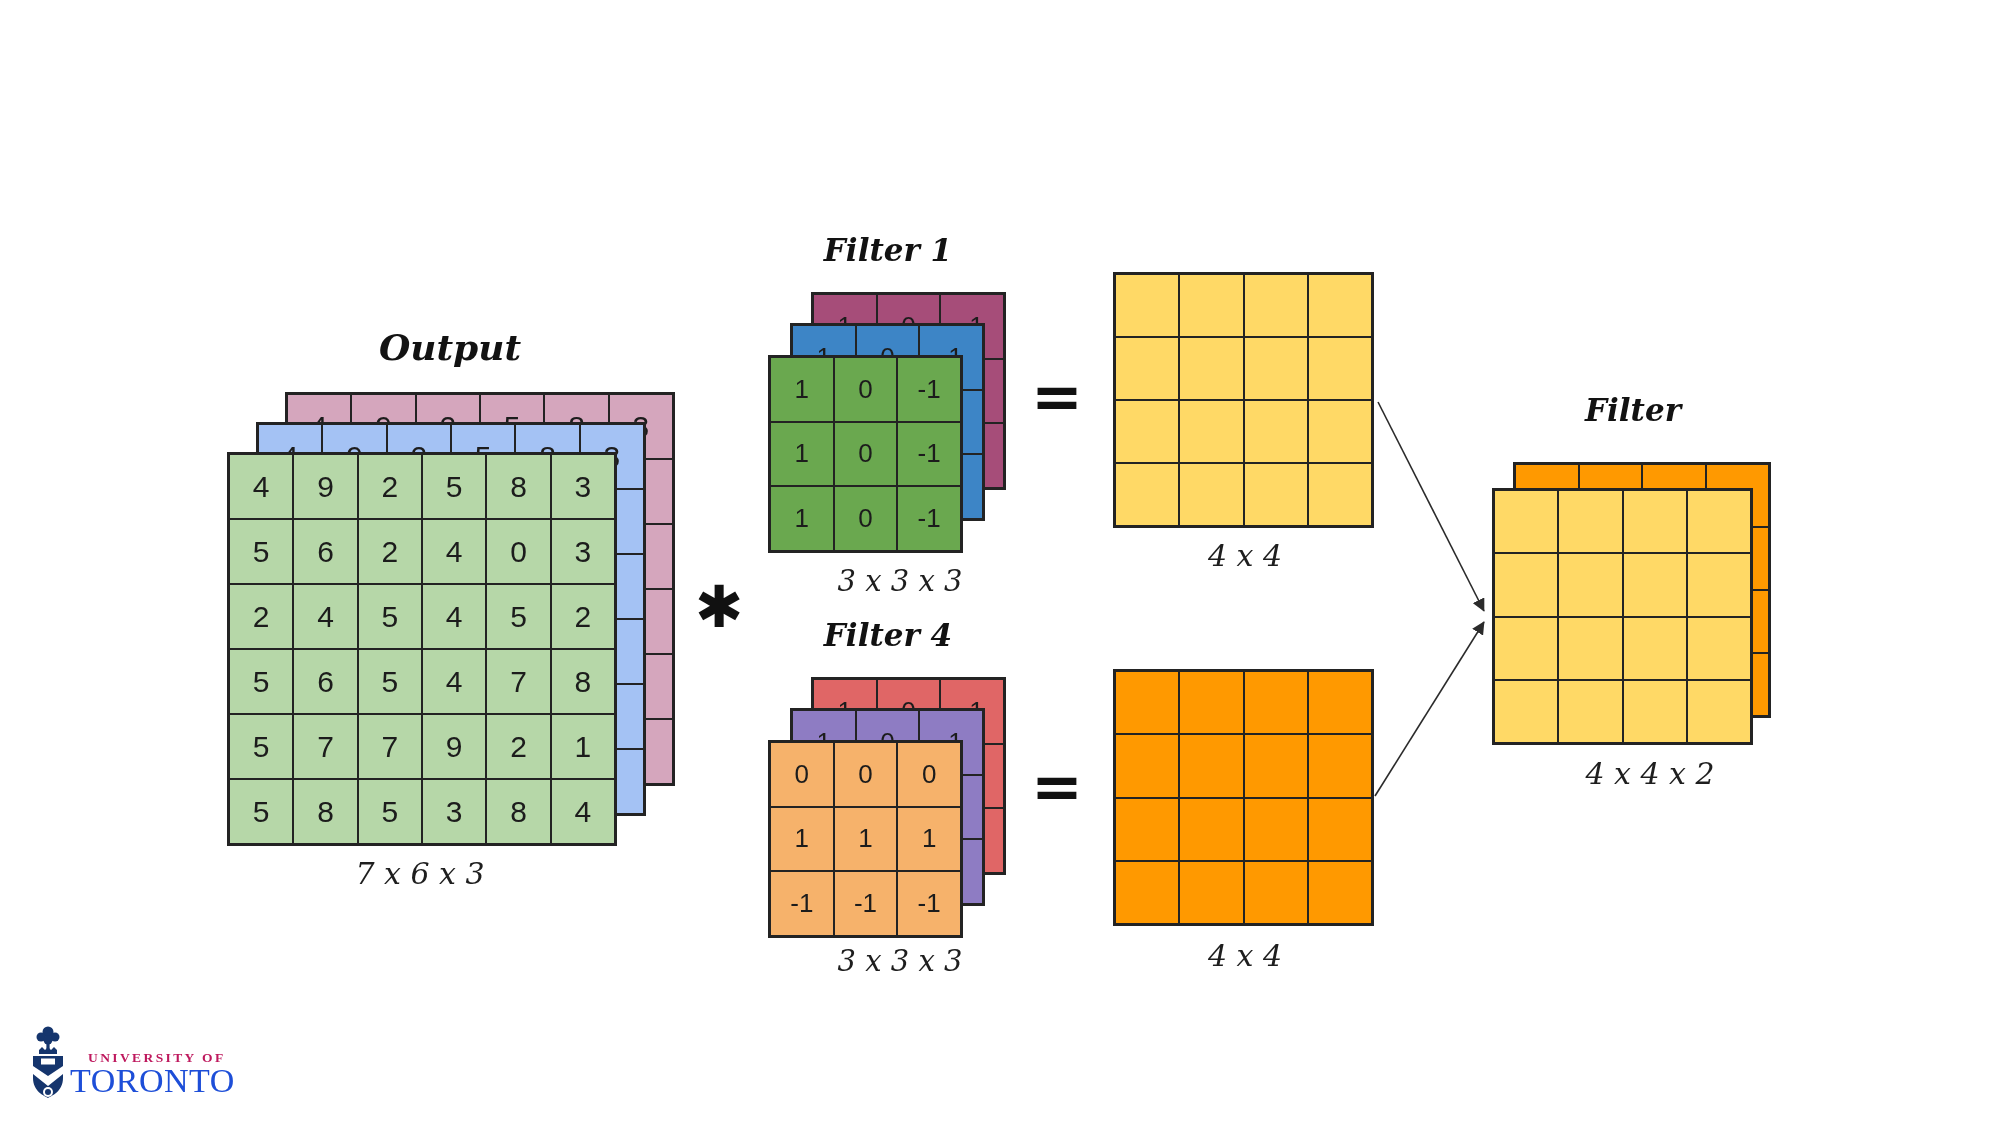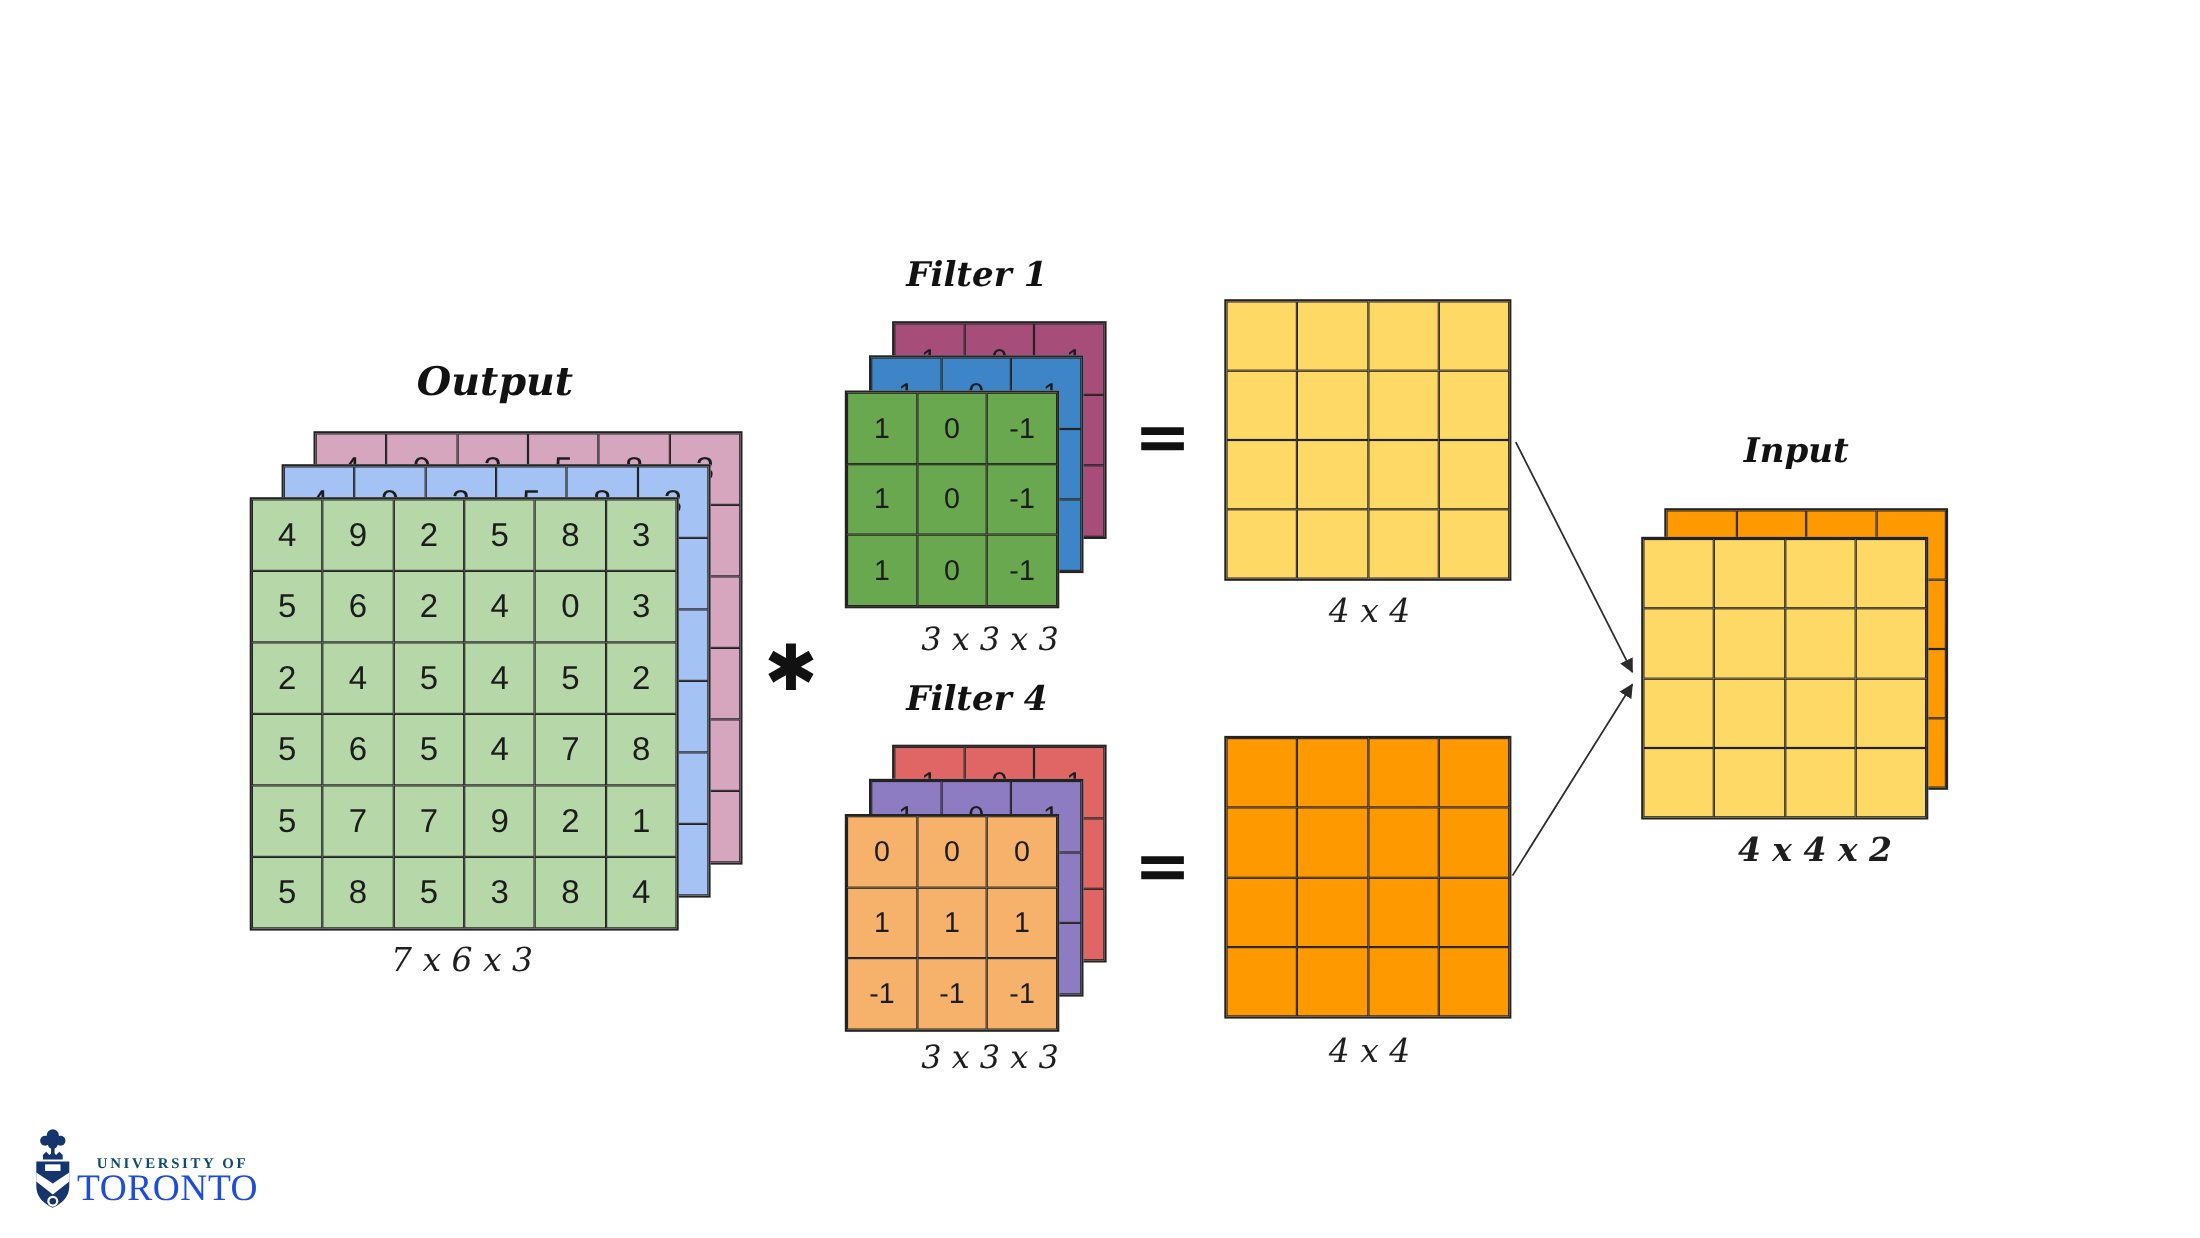"Input" div.title { text: Input -> Filter }
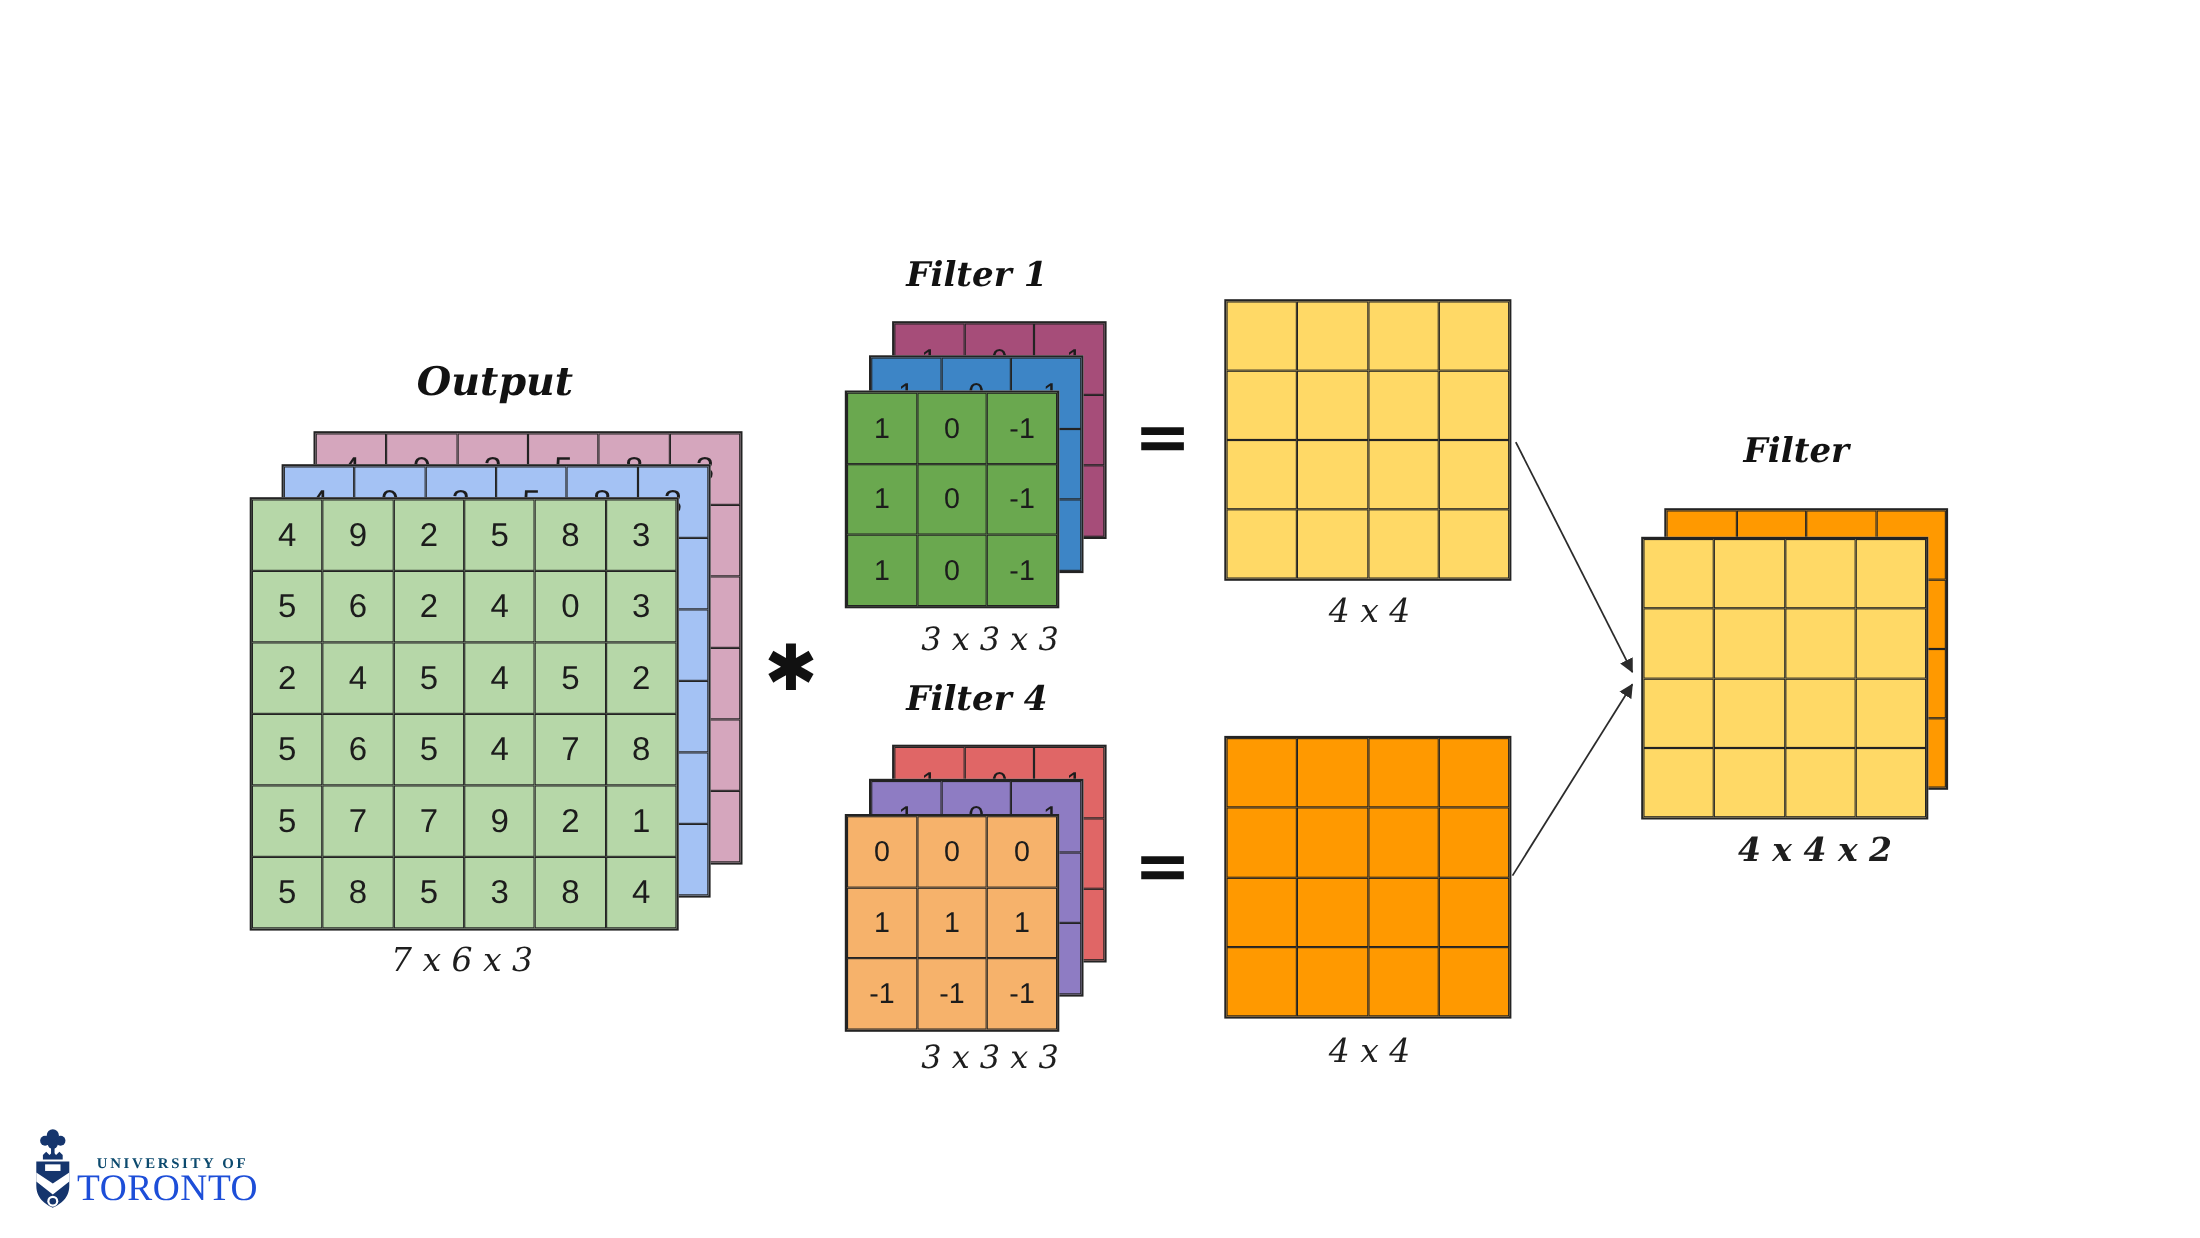"4 x 4 x 2" #out-dims { font-weight: bold -> none }
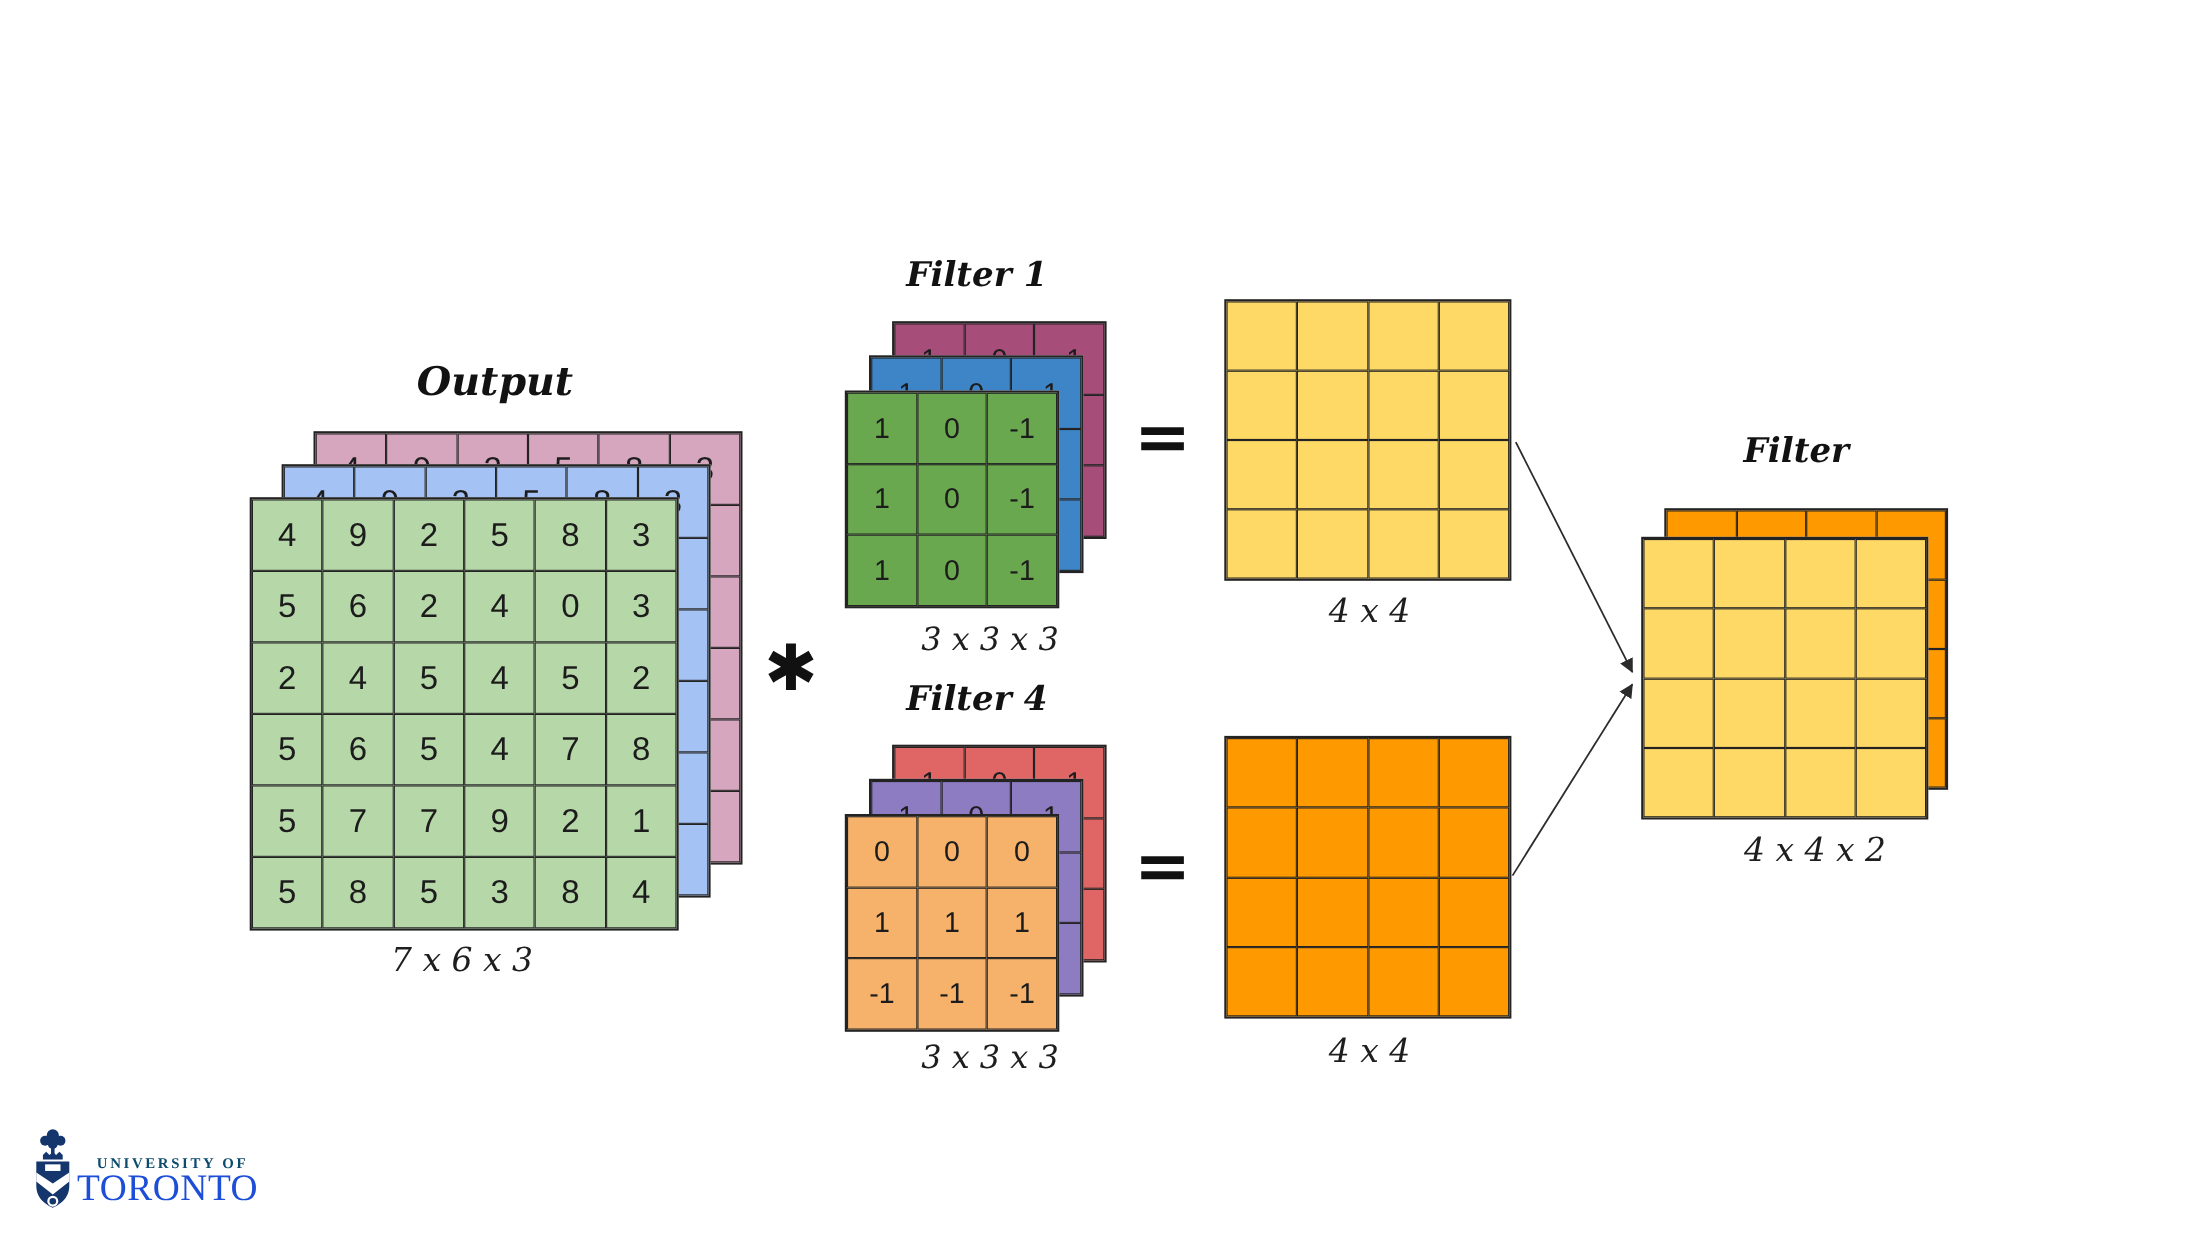"UNIVERSITY OF" div.logo-text { color: #0c4a6e -> #be185d }
